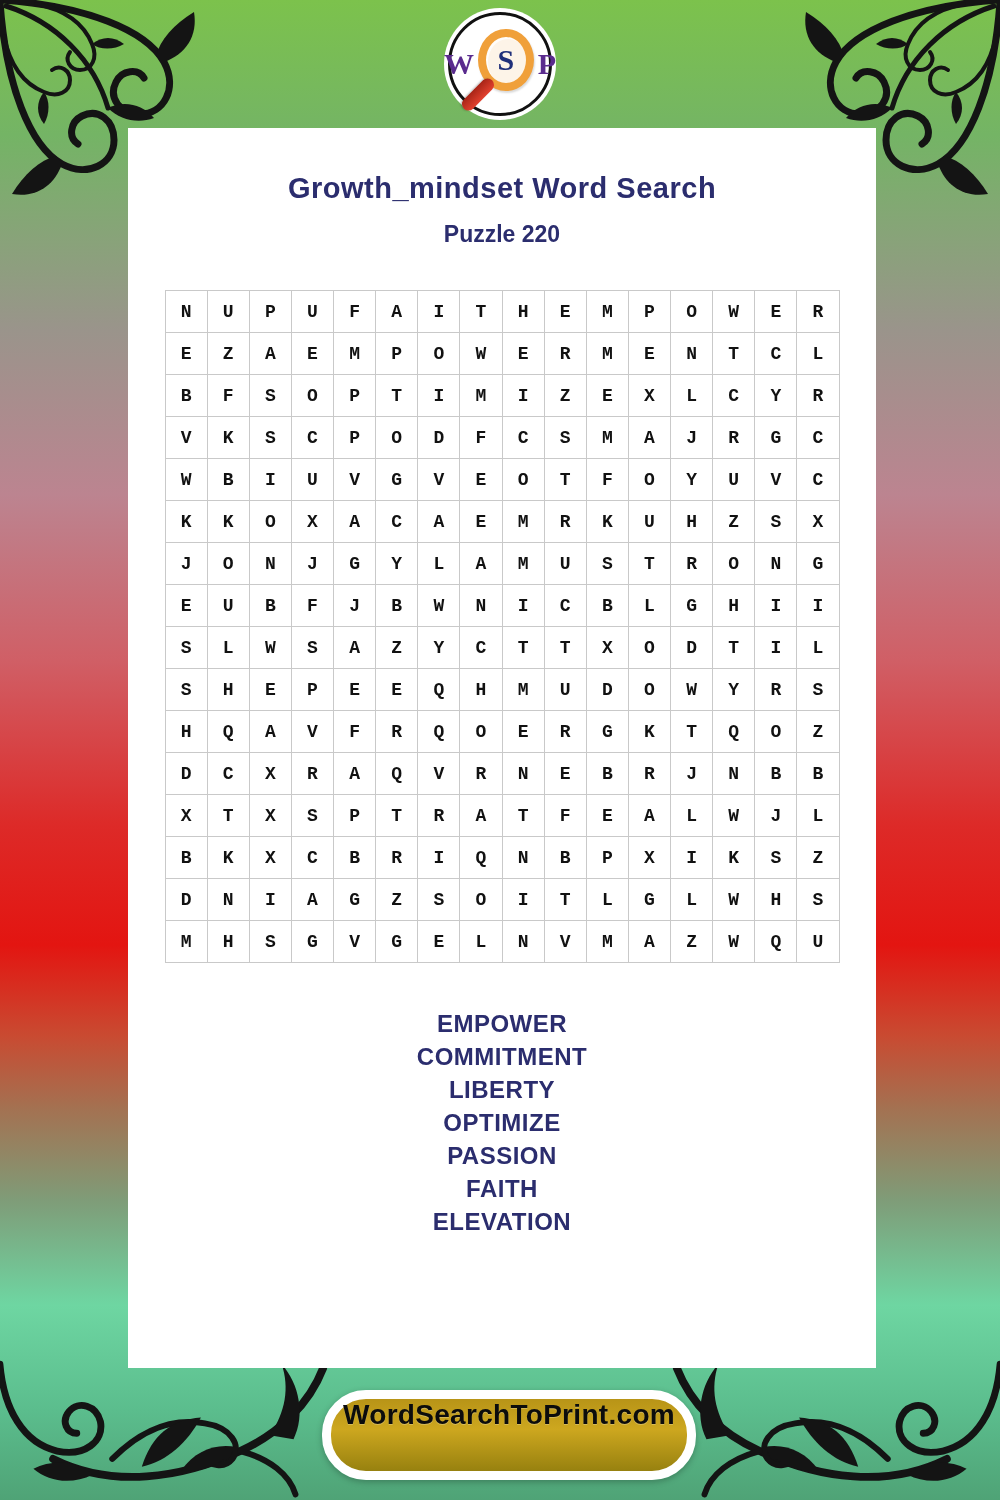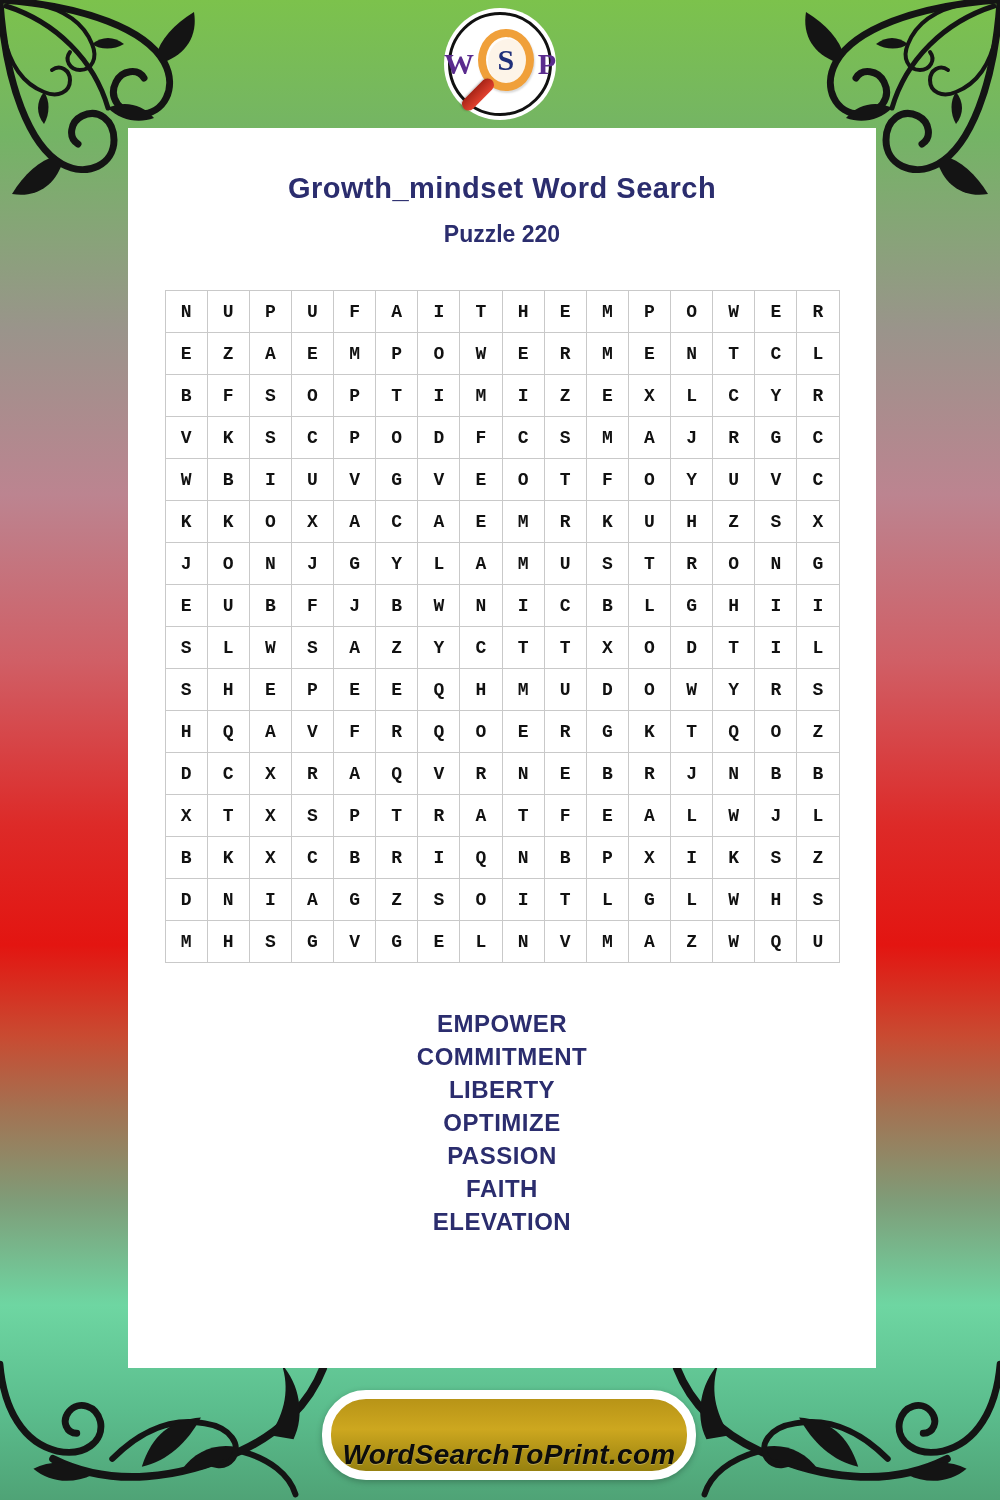"WordSearchToPrint.com" .site-button { align-items: flex-end -> flex-start; font-style: italic -> none }
